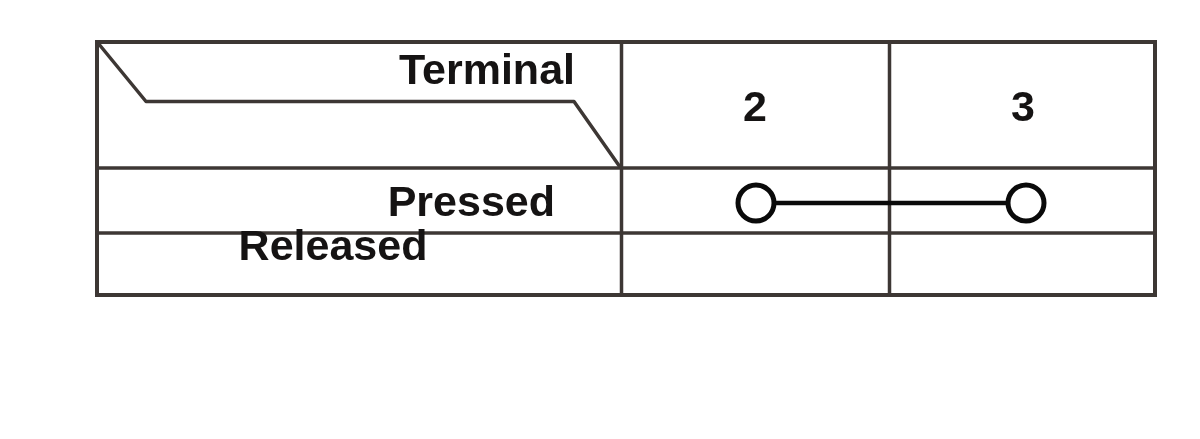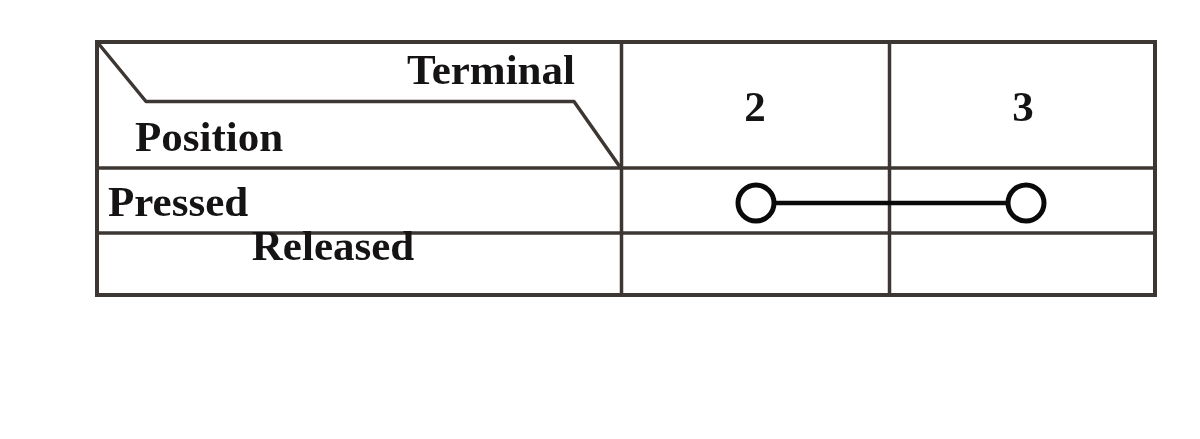"Terminal" .screen { font-family: Liberation Serif, serif -> none }
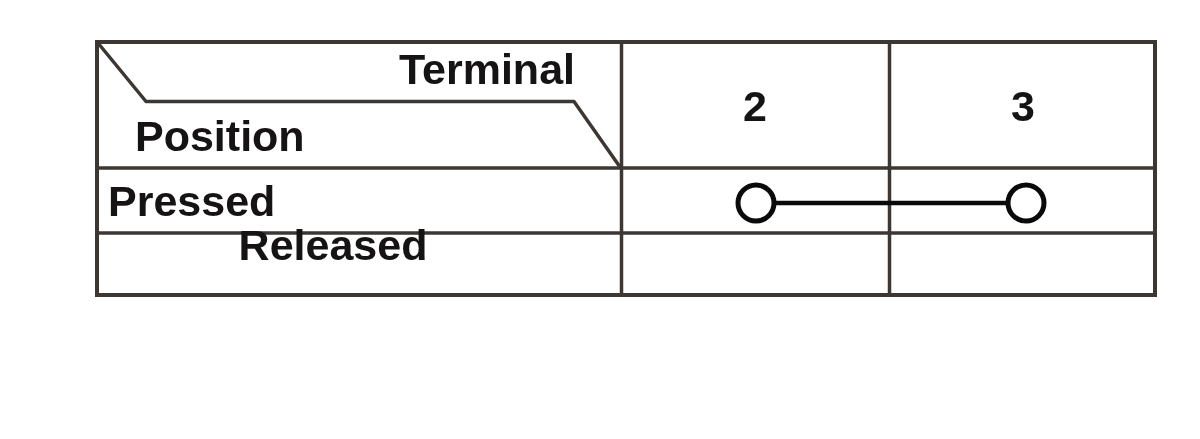"Position" div.label { html: <div>Position</div> -> none }
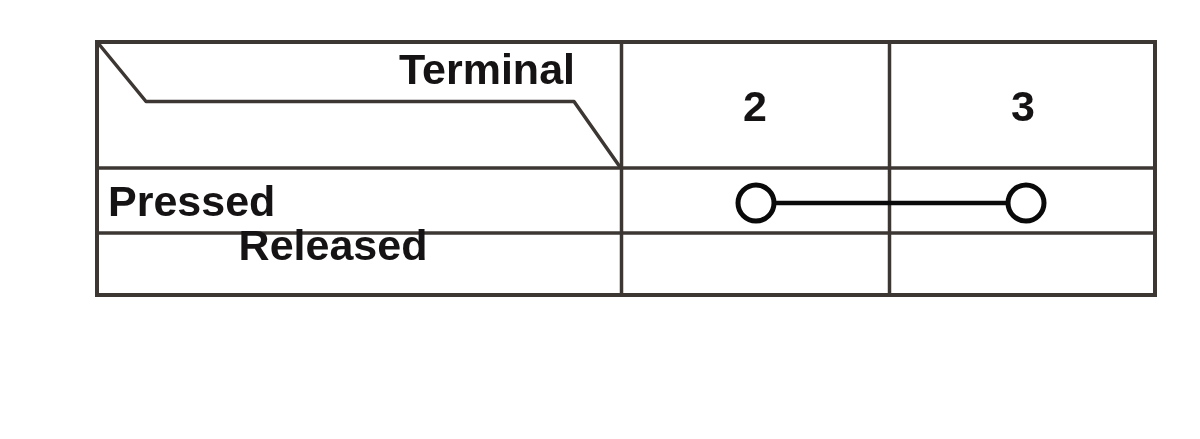"Pressed" .pressed-label { left: 108px -> 83px; text-align: left -> right }
